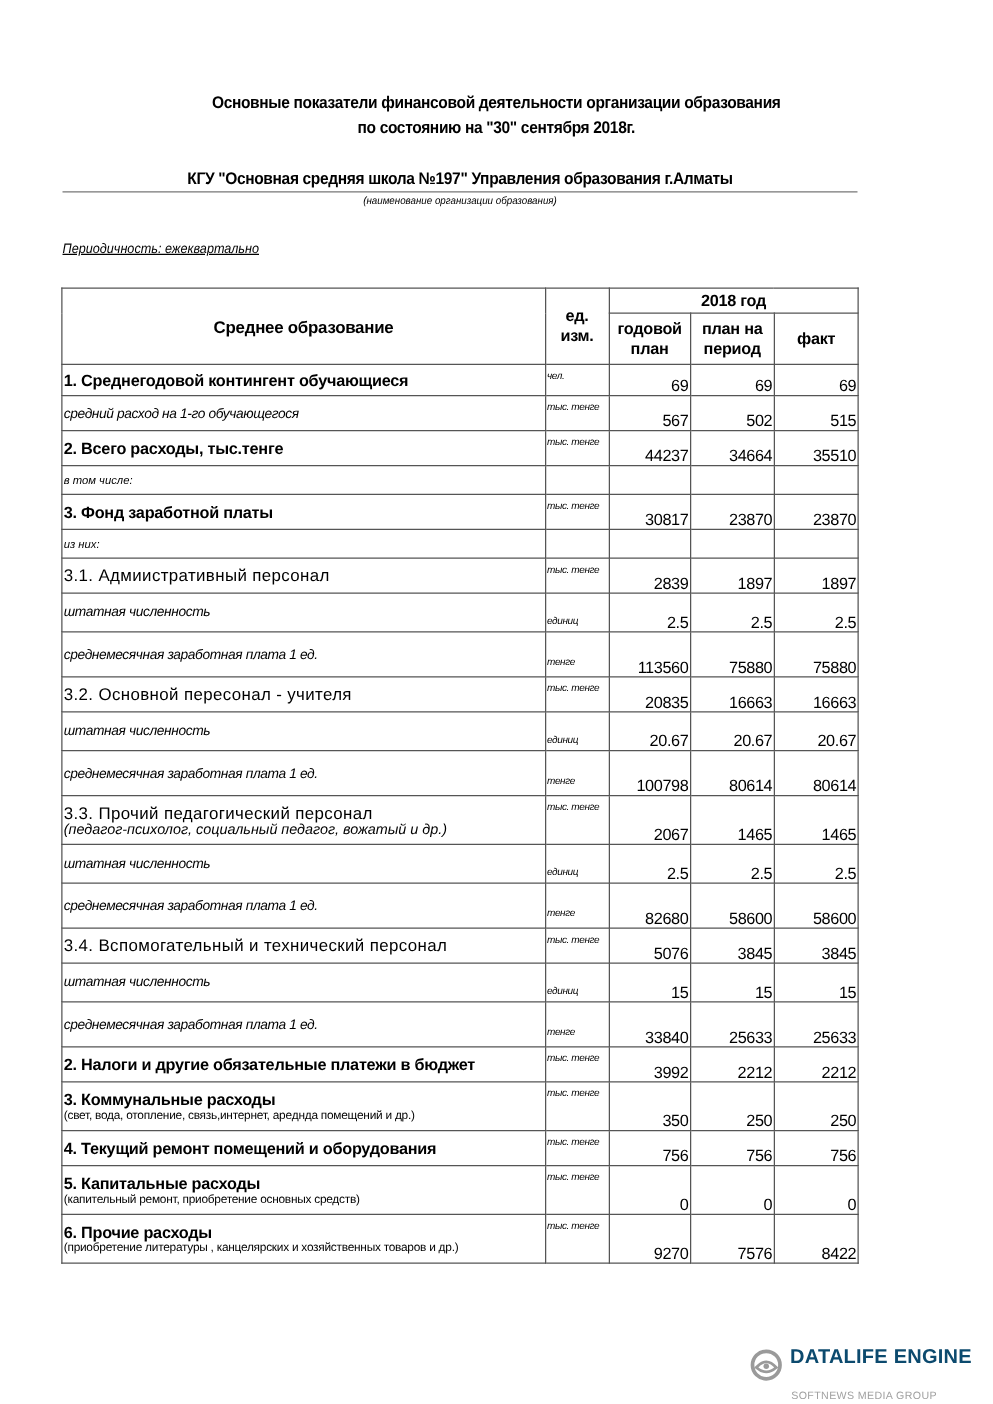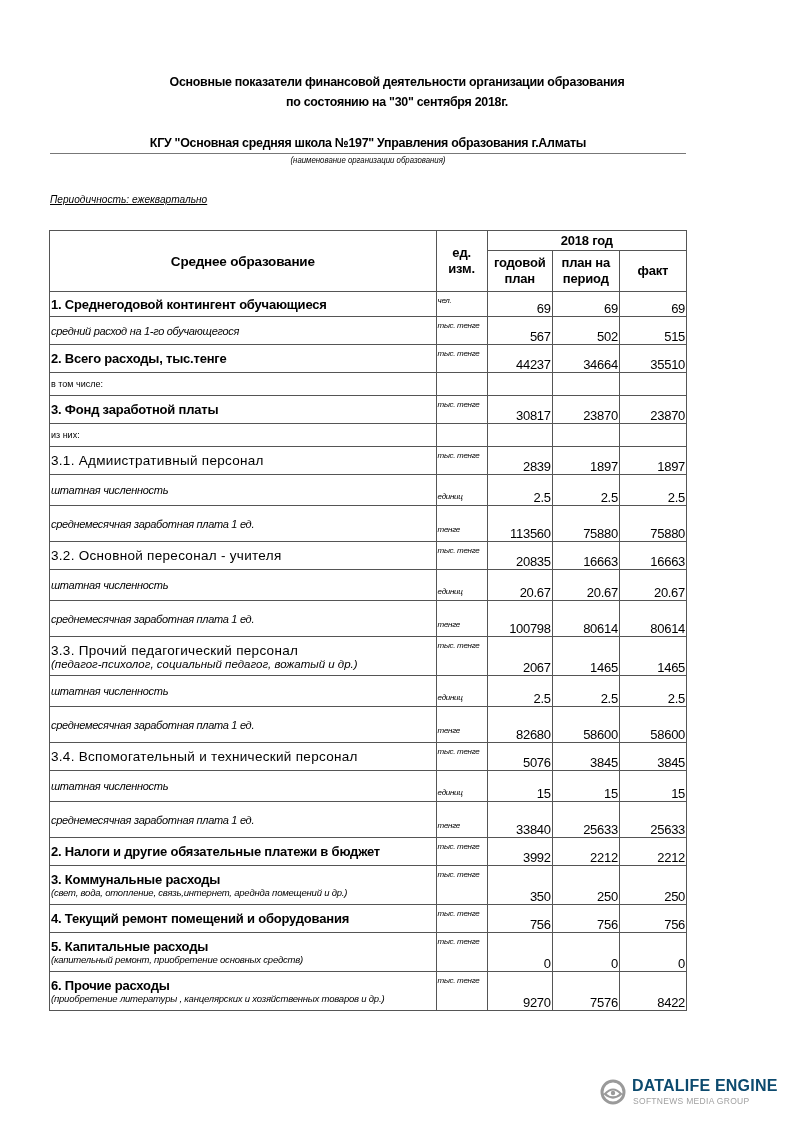"в том числе:" .tiny { font-style: none -> italic }
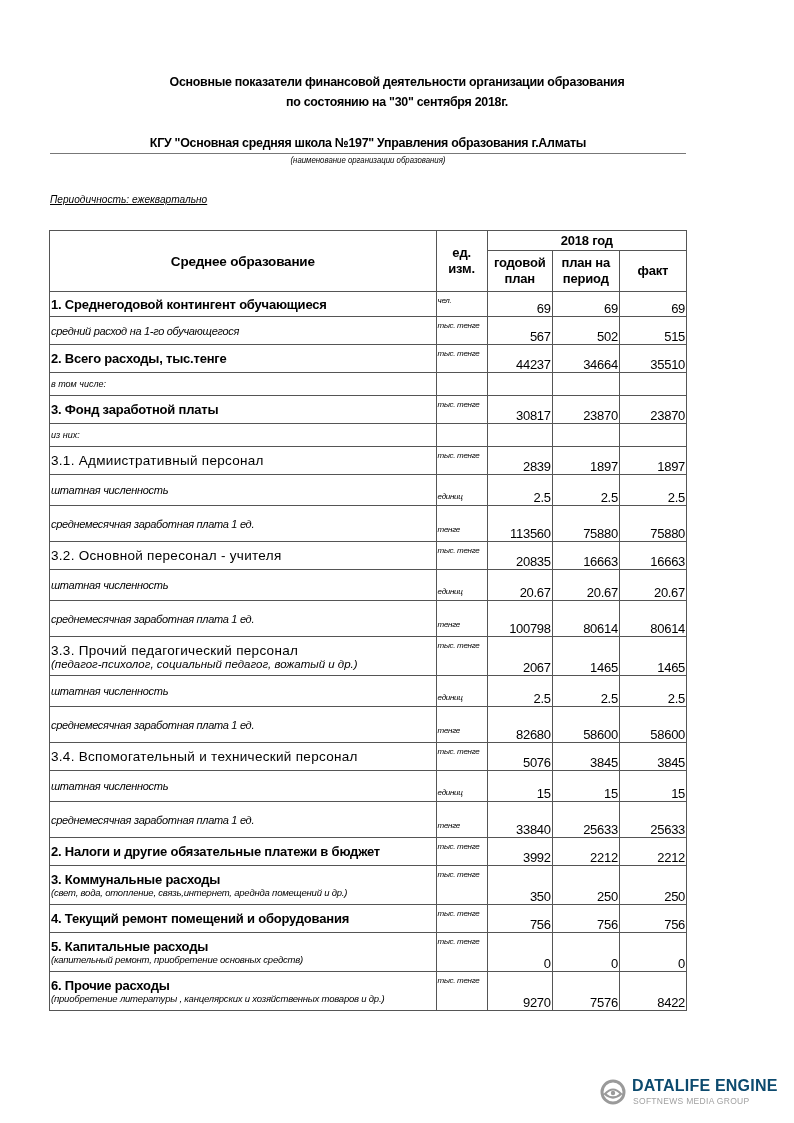"(свет, вода, отопление, связь,интернет," .sub { font-style: italic -> none }
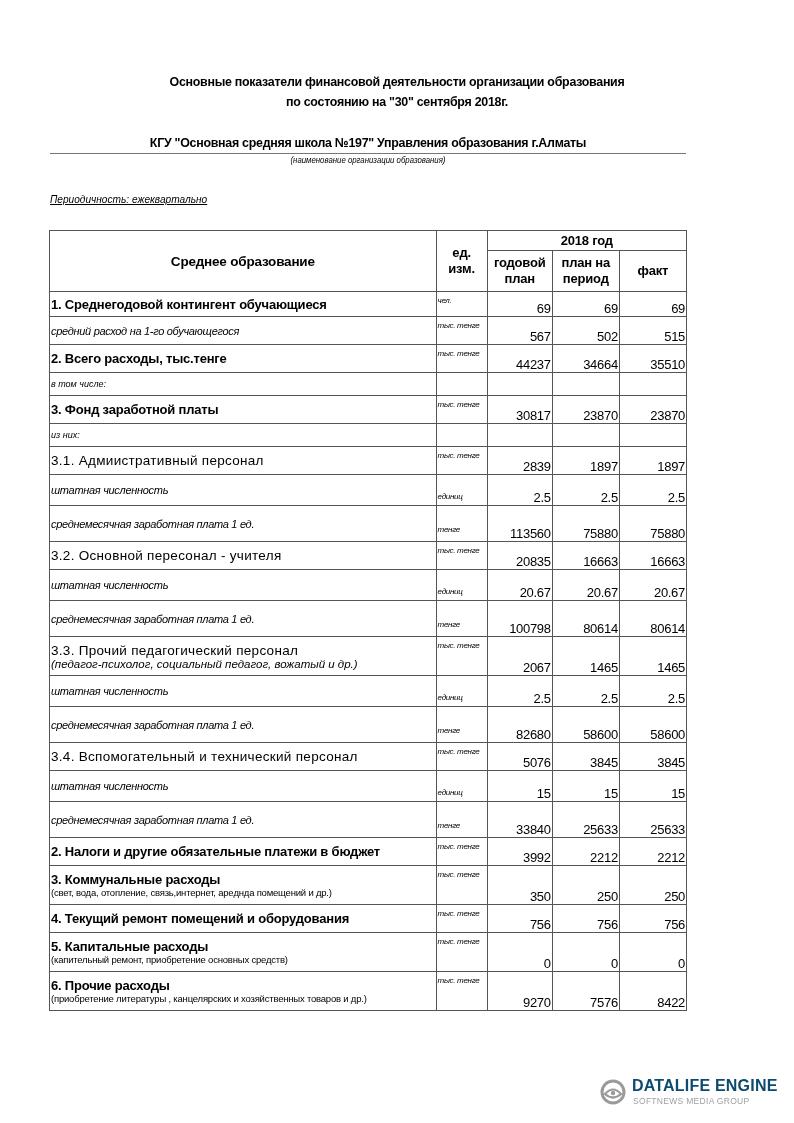"SOFTNEWS MEDIA GROUP" #wm-sub { top: 19px -> 34px }
